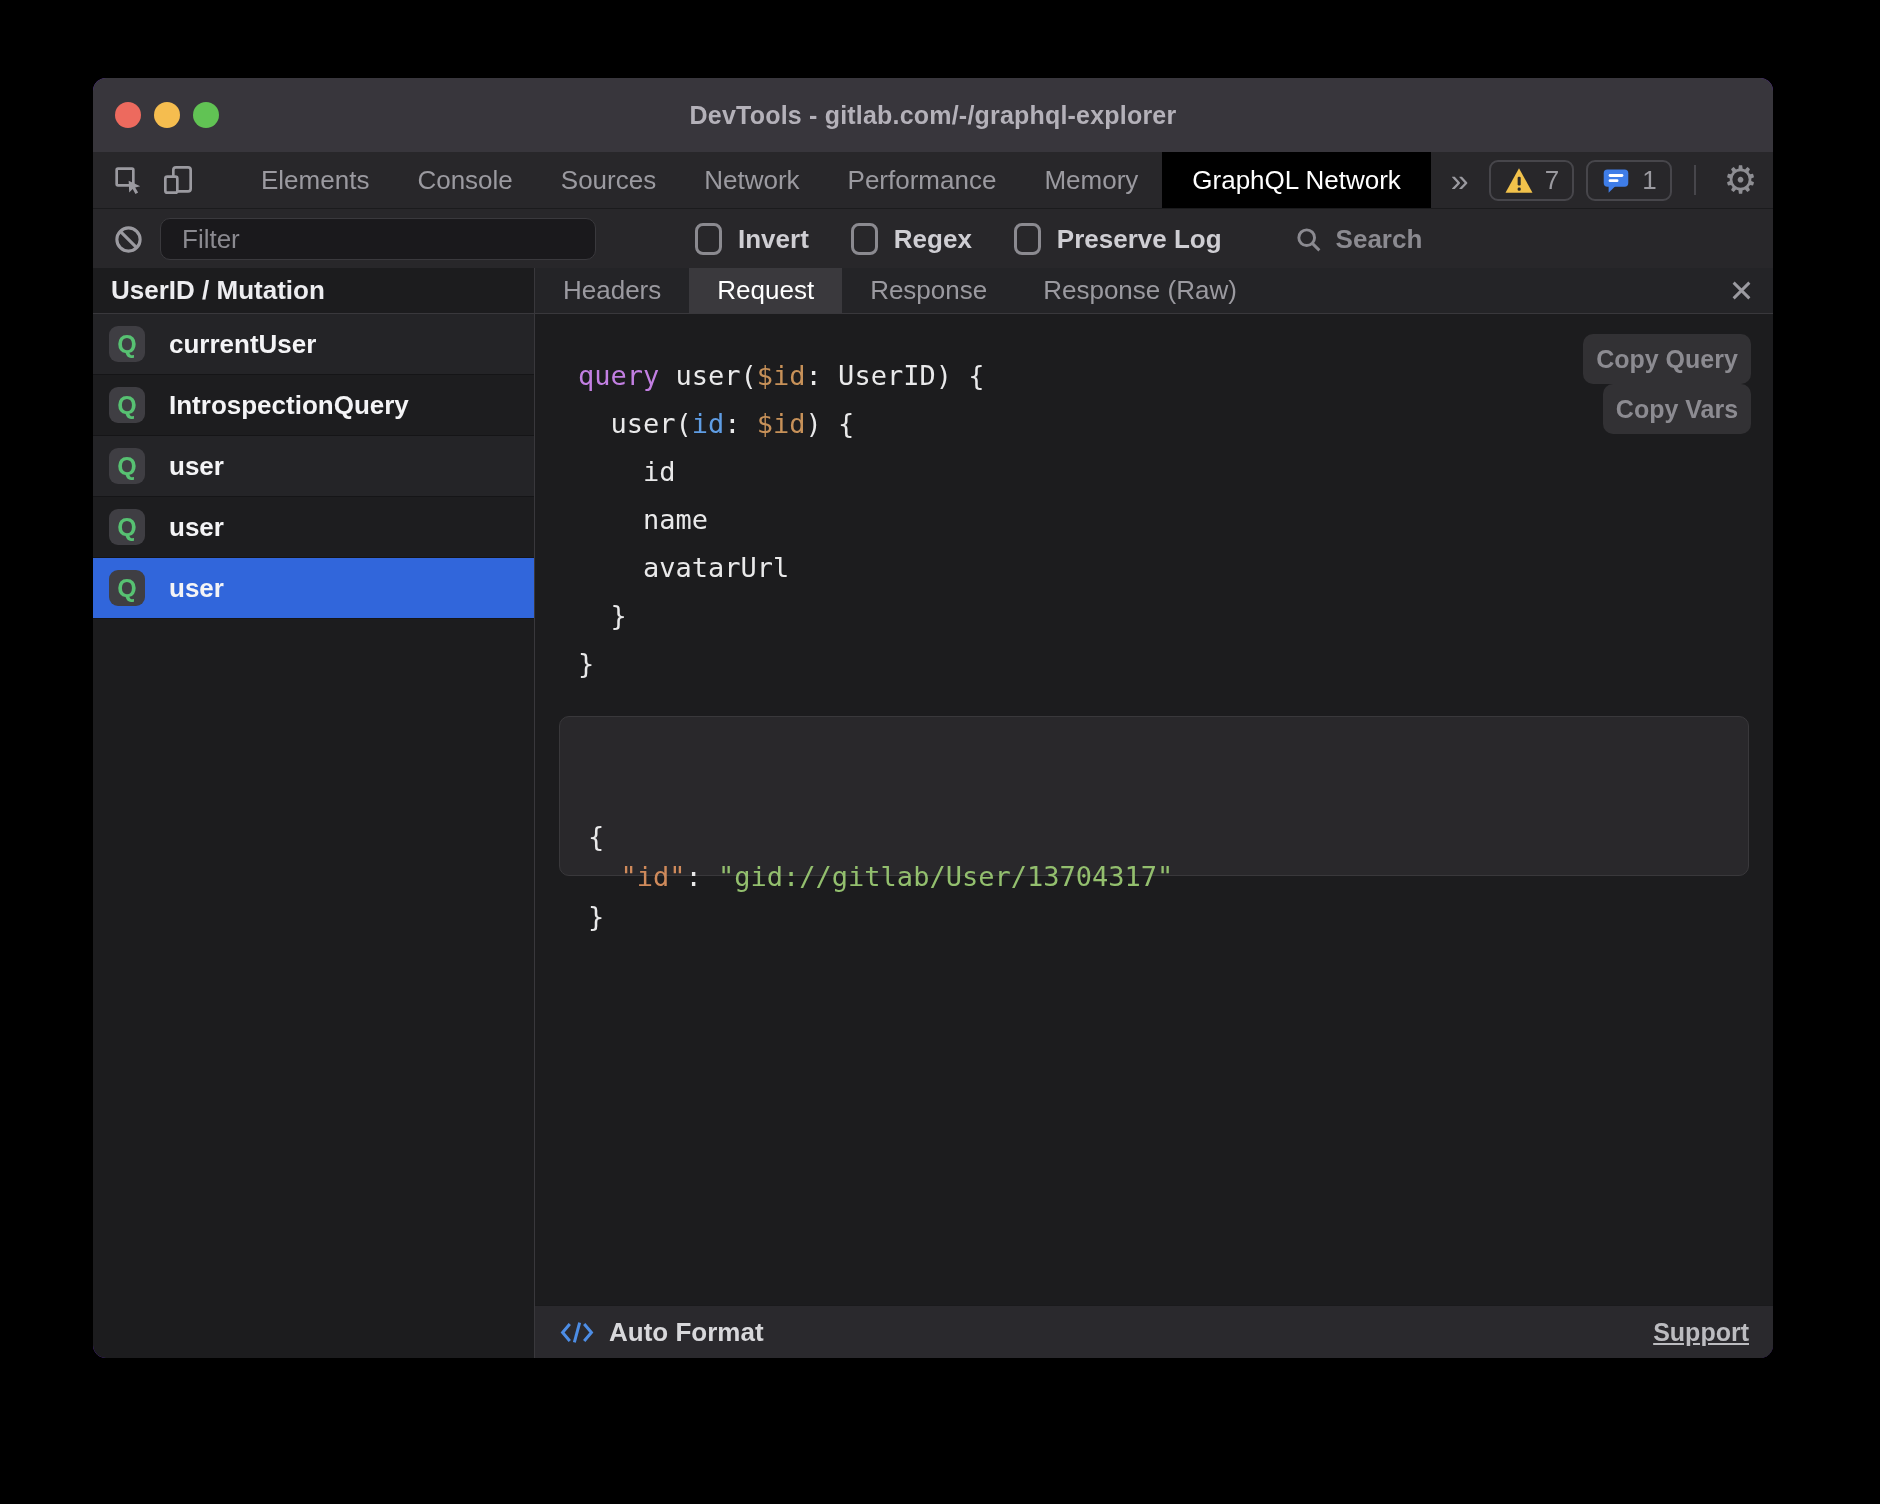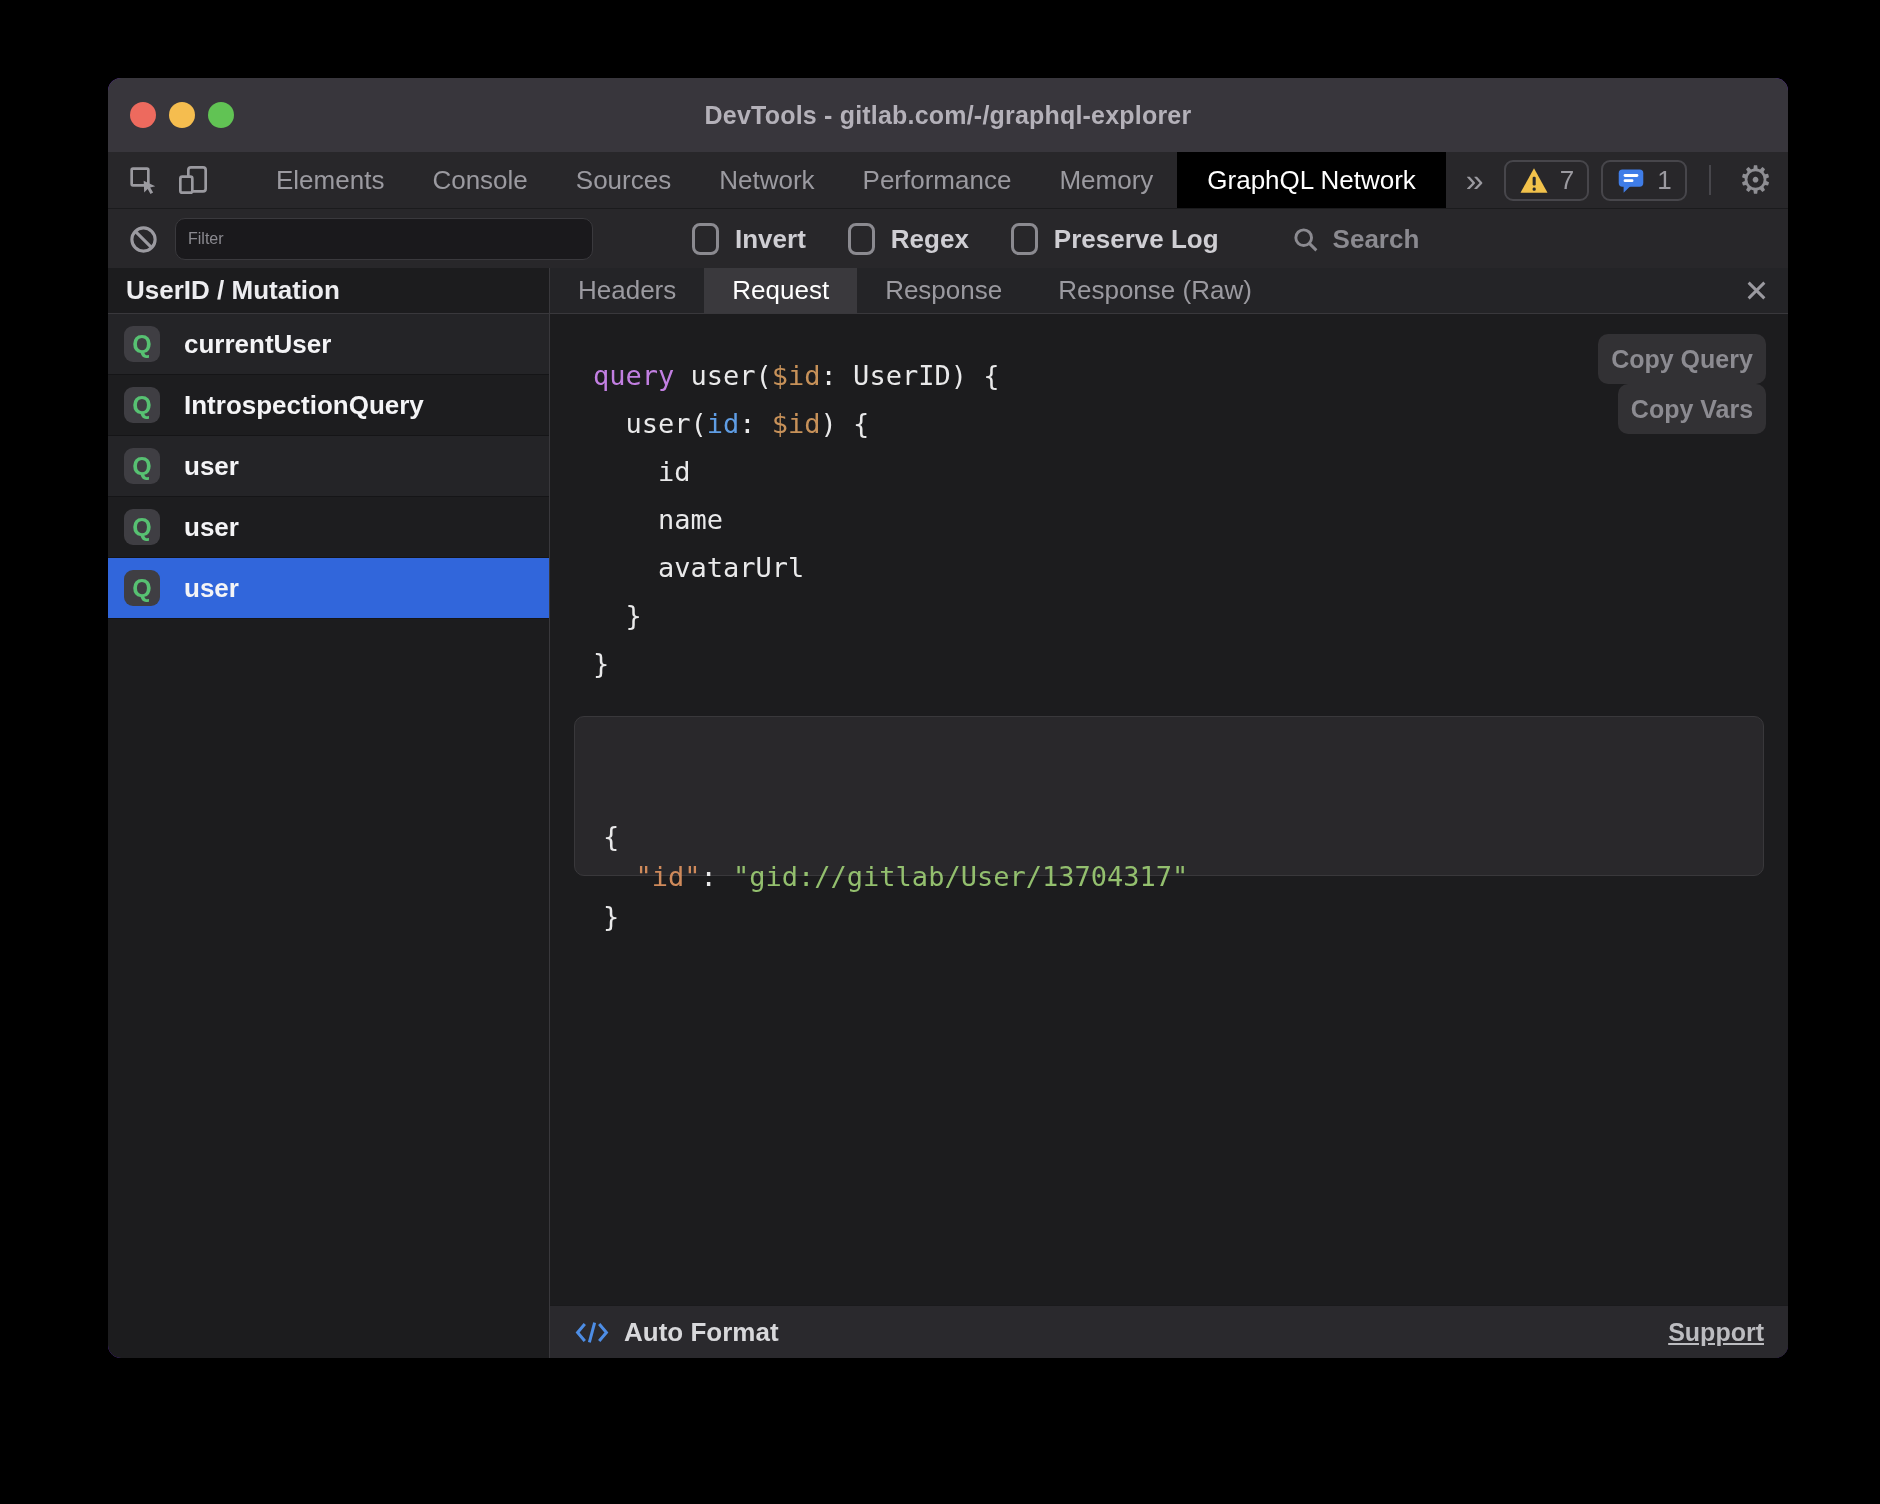"DevTools - gitlab.com/-/graphql-explorer" .window { left: 108px -> 93px }
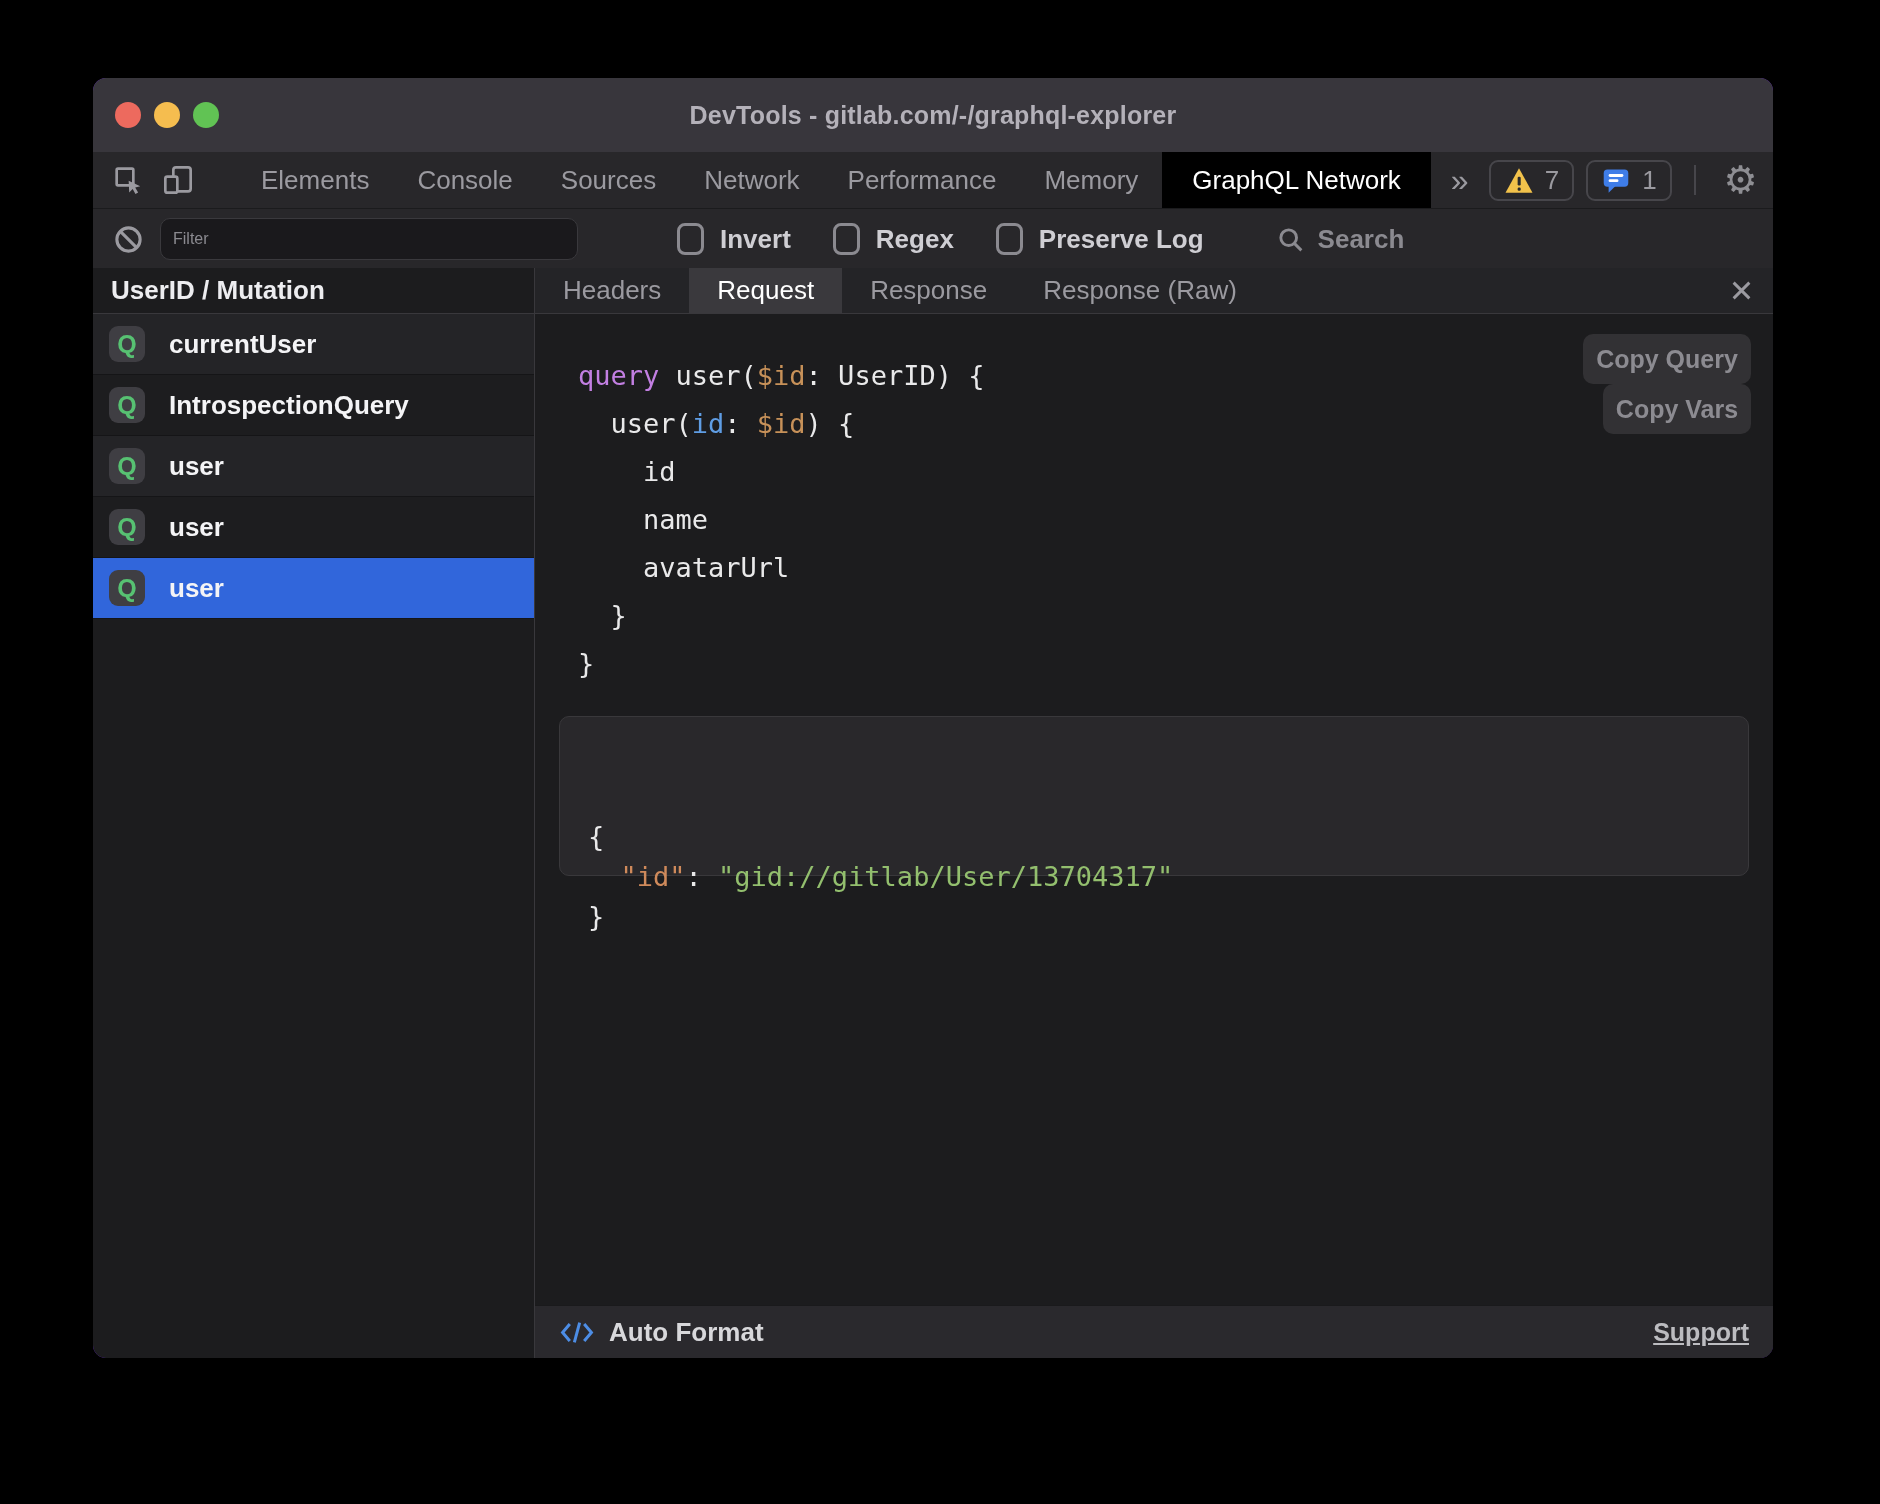"Filter" .filter-input { font-size: 16px -> 26px; padding: 0 12px -> 0 21px }
